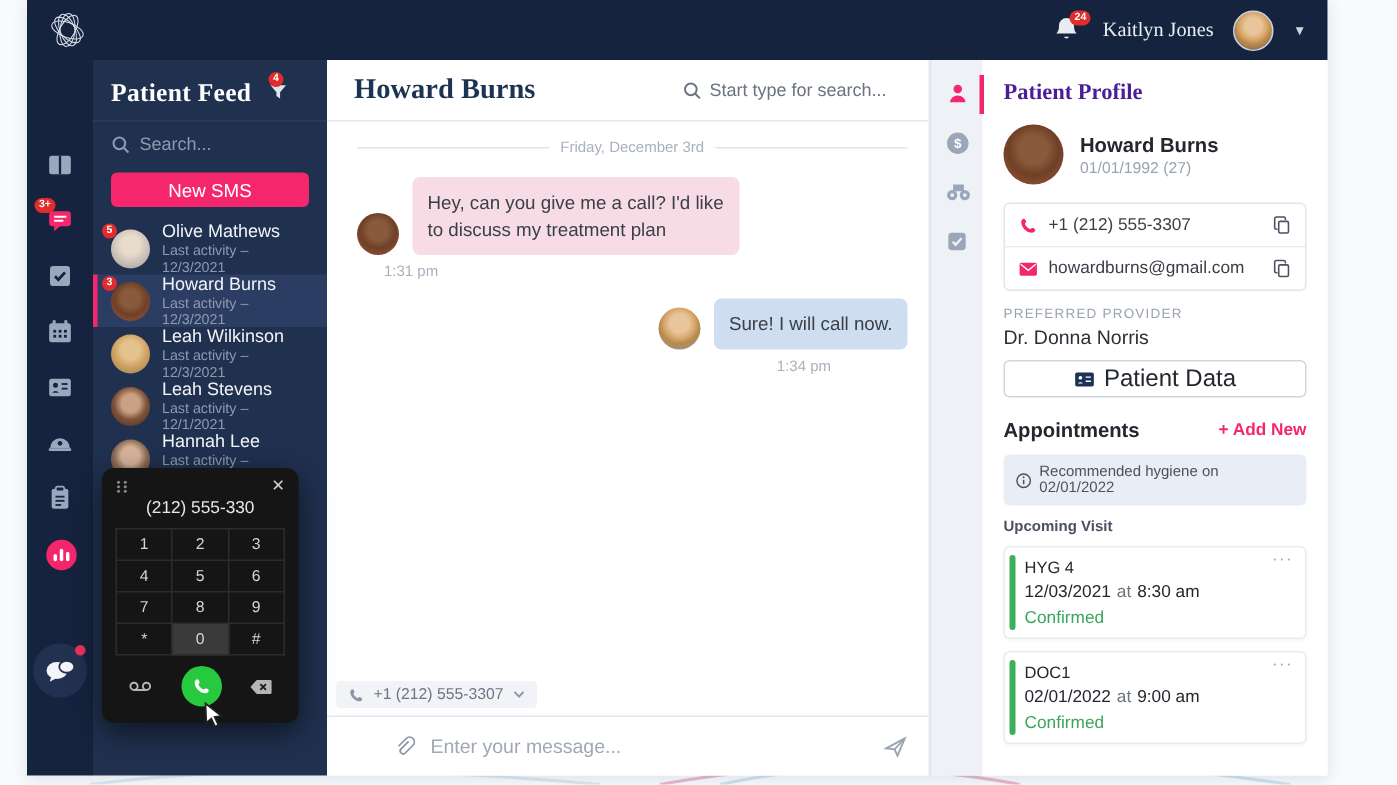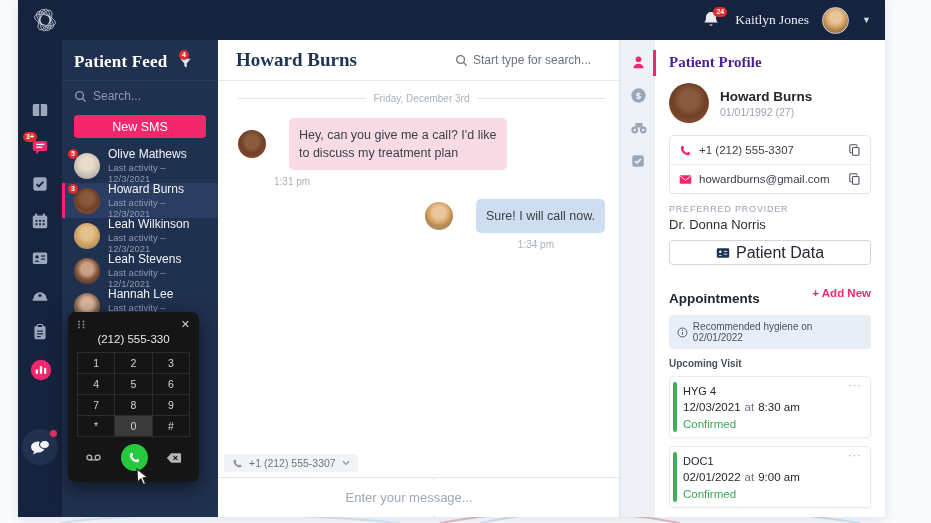"Patient Feed" .feed-head { align-items: flex-end -> center }
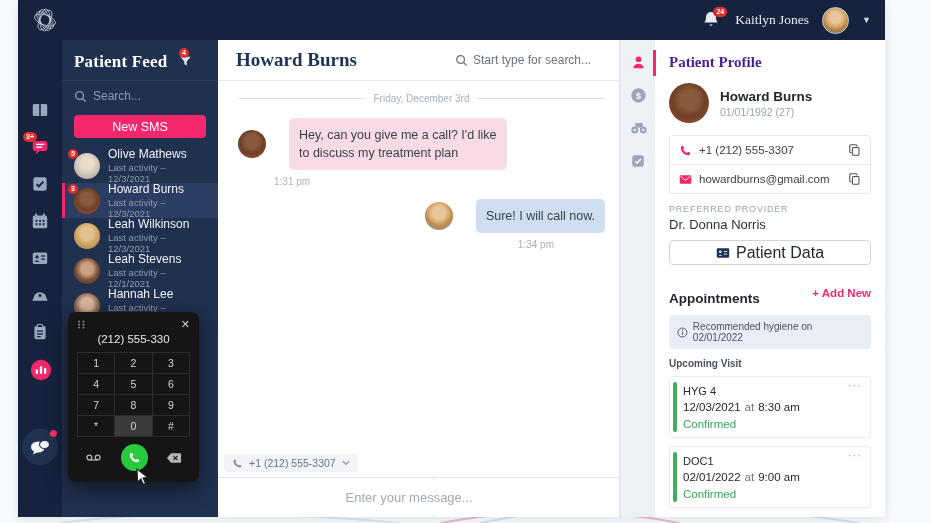"Hey, can you give me" .msg { align-items: center -> flex-end; gap: 23px -> 9px }
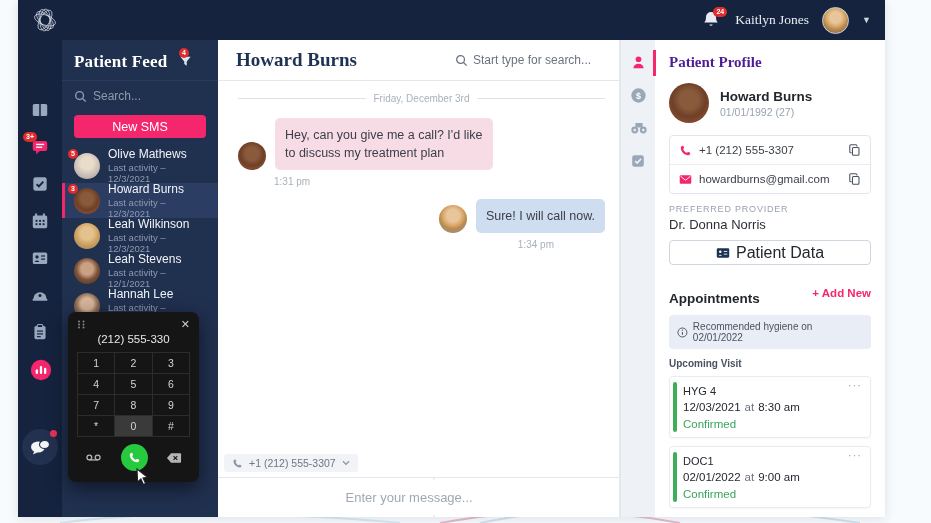"1:31 pm" .m-time { margin: 6px 0 12px 36px -> 6px 0 12px 18px }
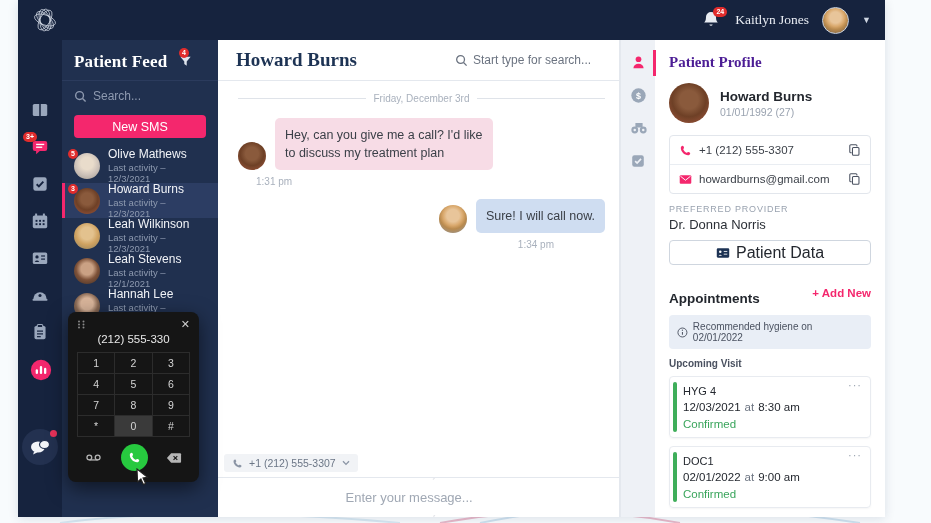"Appointments" .appt-title { margin-top: 12px -> none }
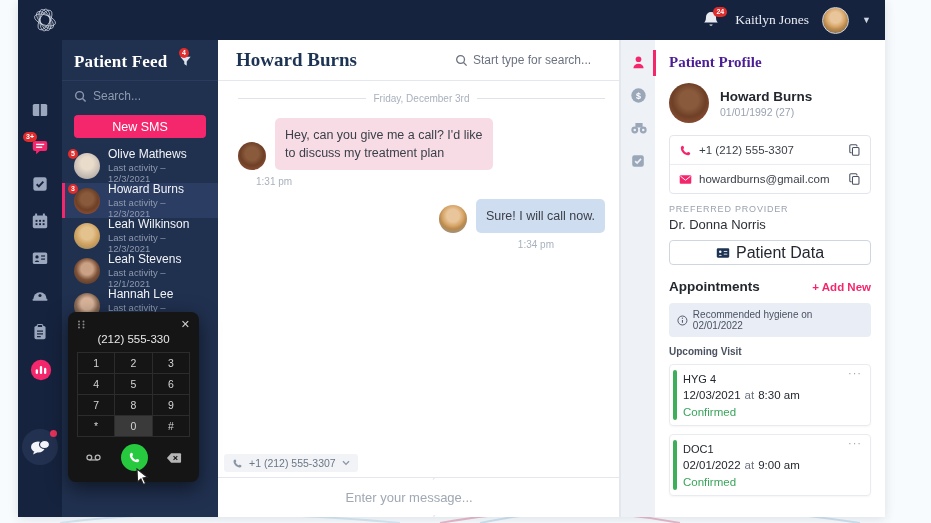"Enter your message..." .input-bar { flex-direction: column -> none }
